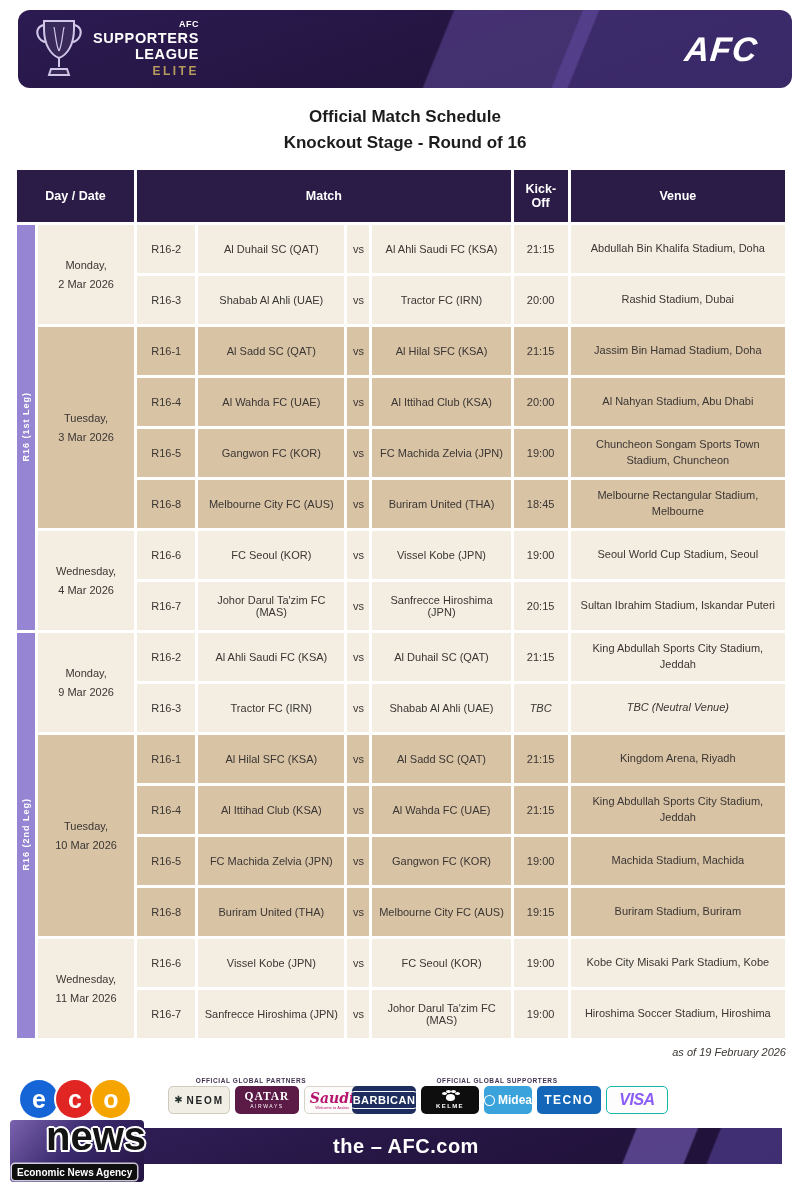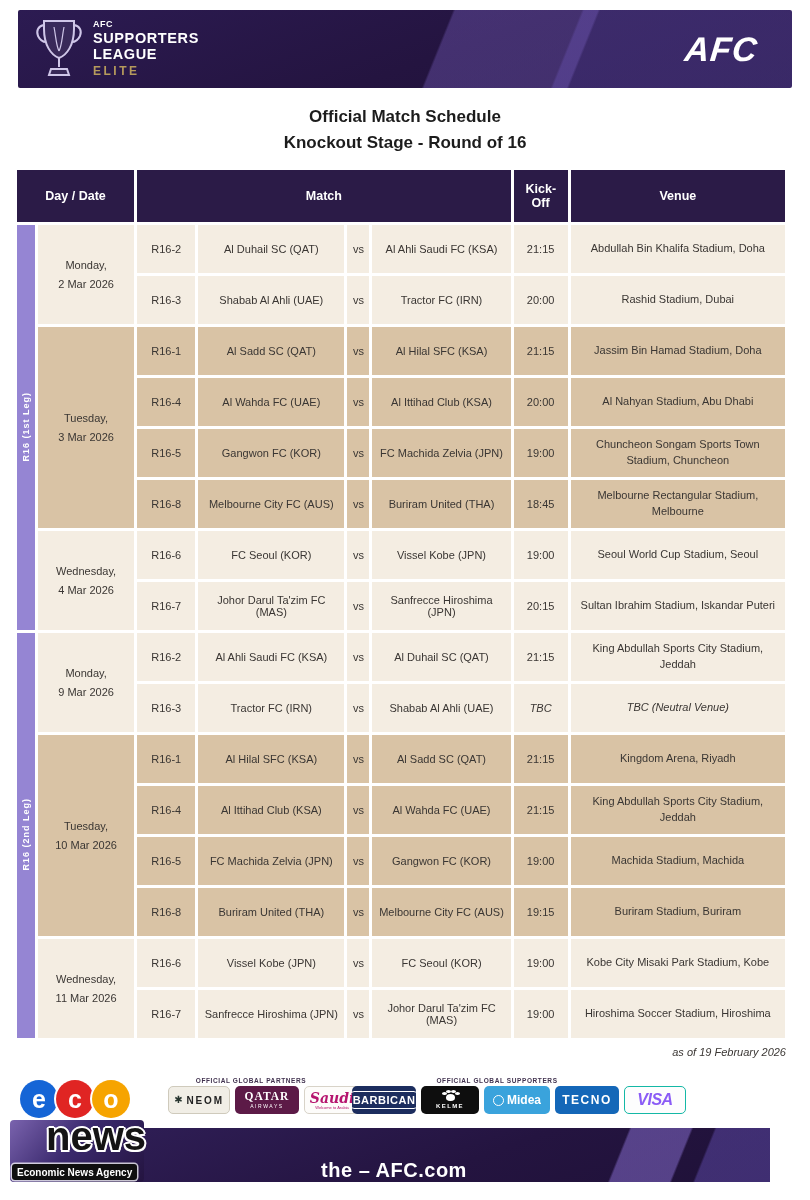"AFC" .top-banner { border-radius: 2px -> 12px; text-align: none -> right }
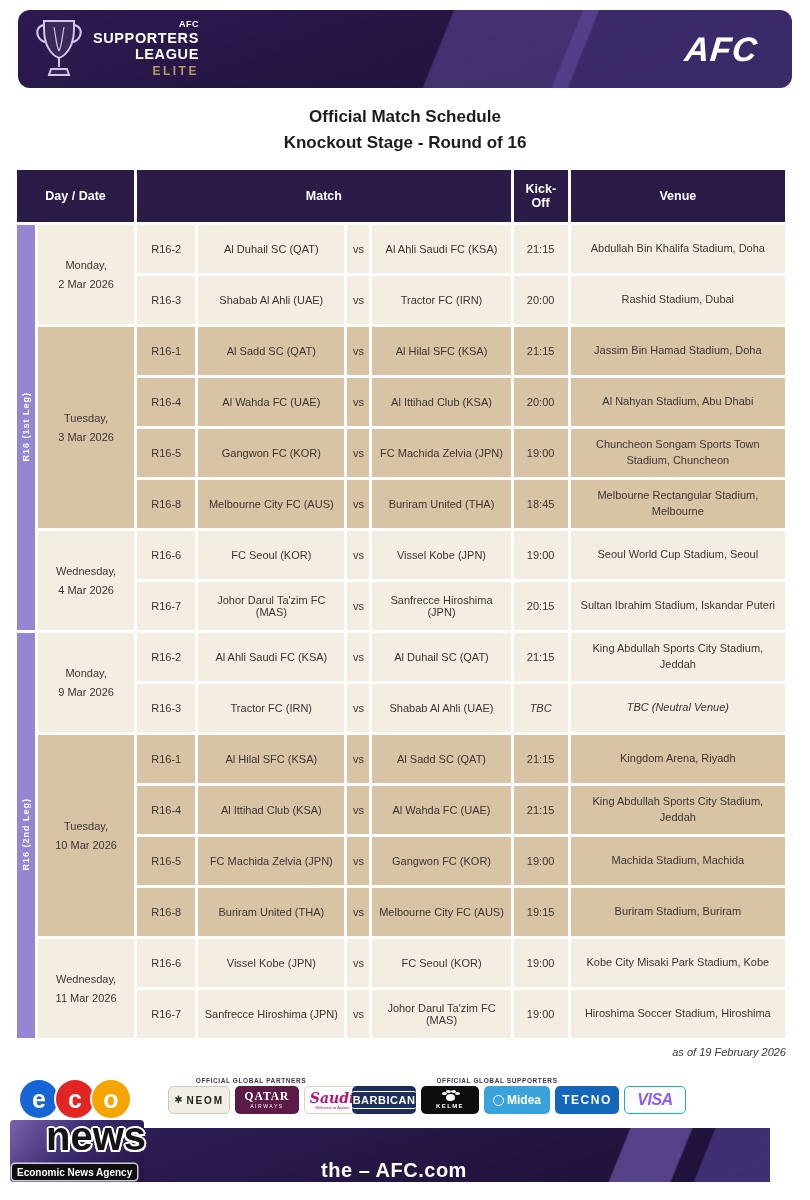"Midea" .midea { width: 66px -> 48px }
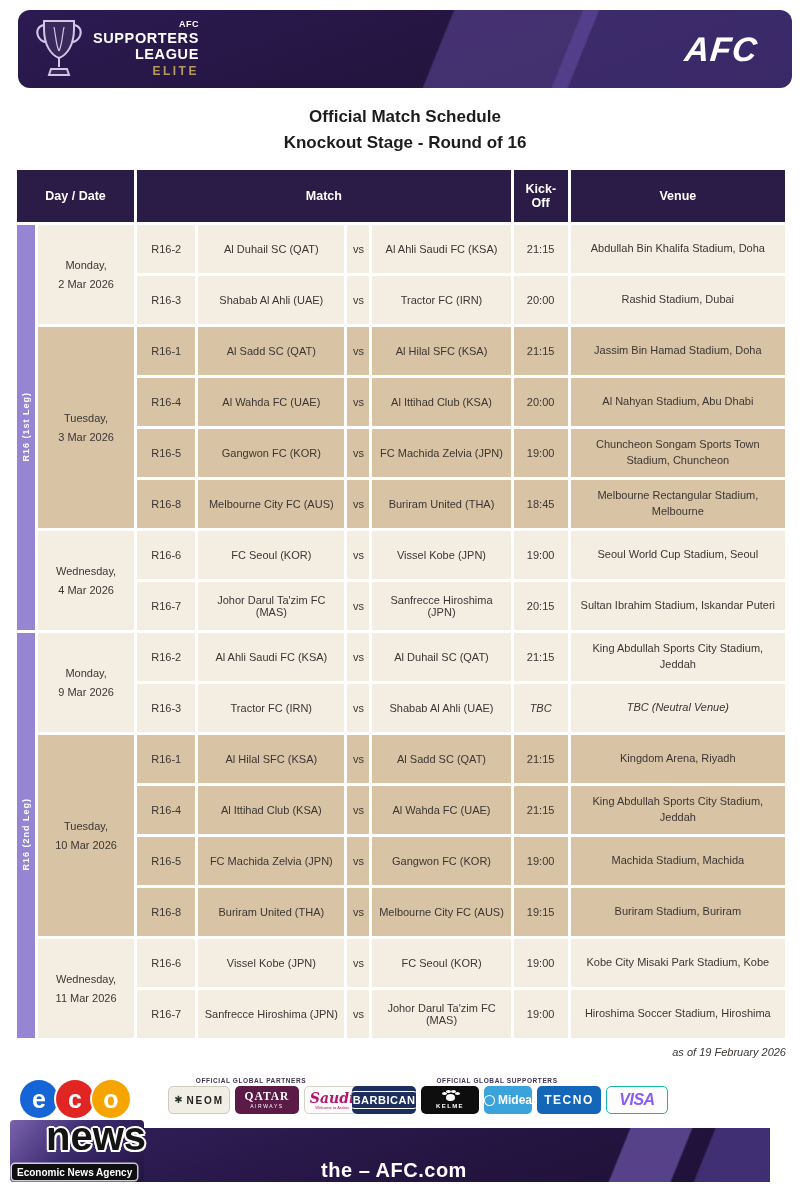"the – AFC.com" .footer-bar { align-items: flex-end -> center; height: 54px -> 36px; left: 18px -> 30px }
